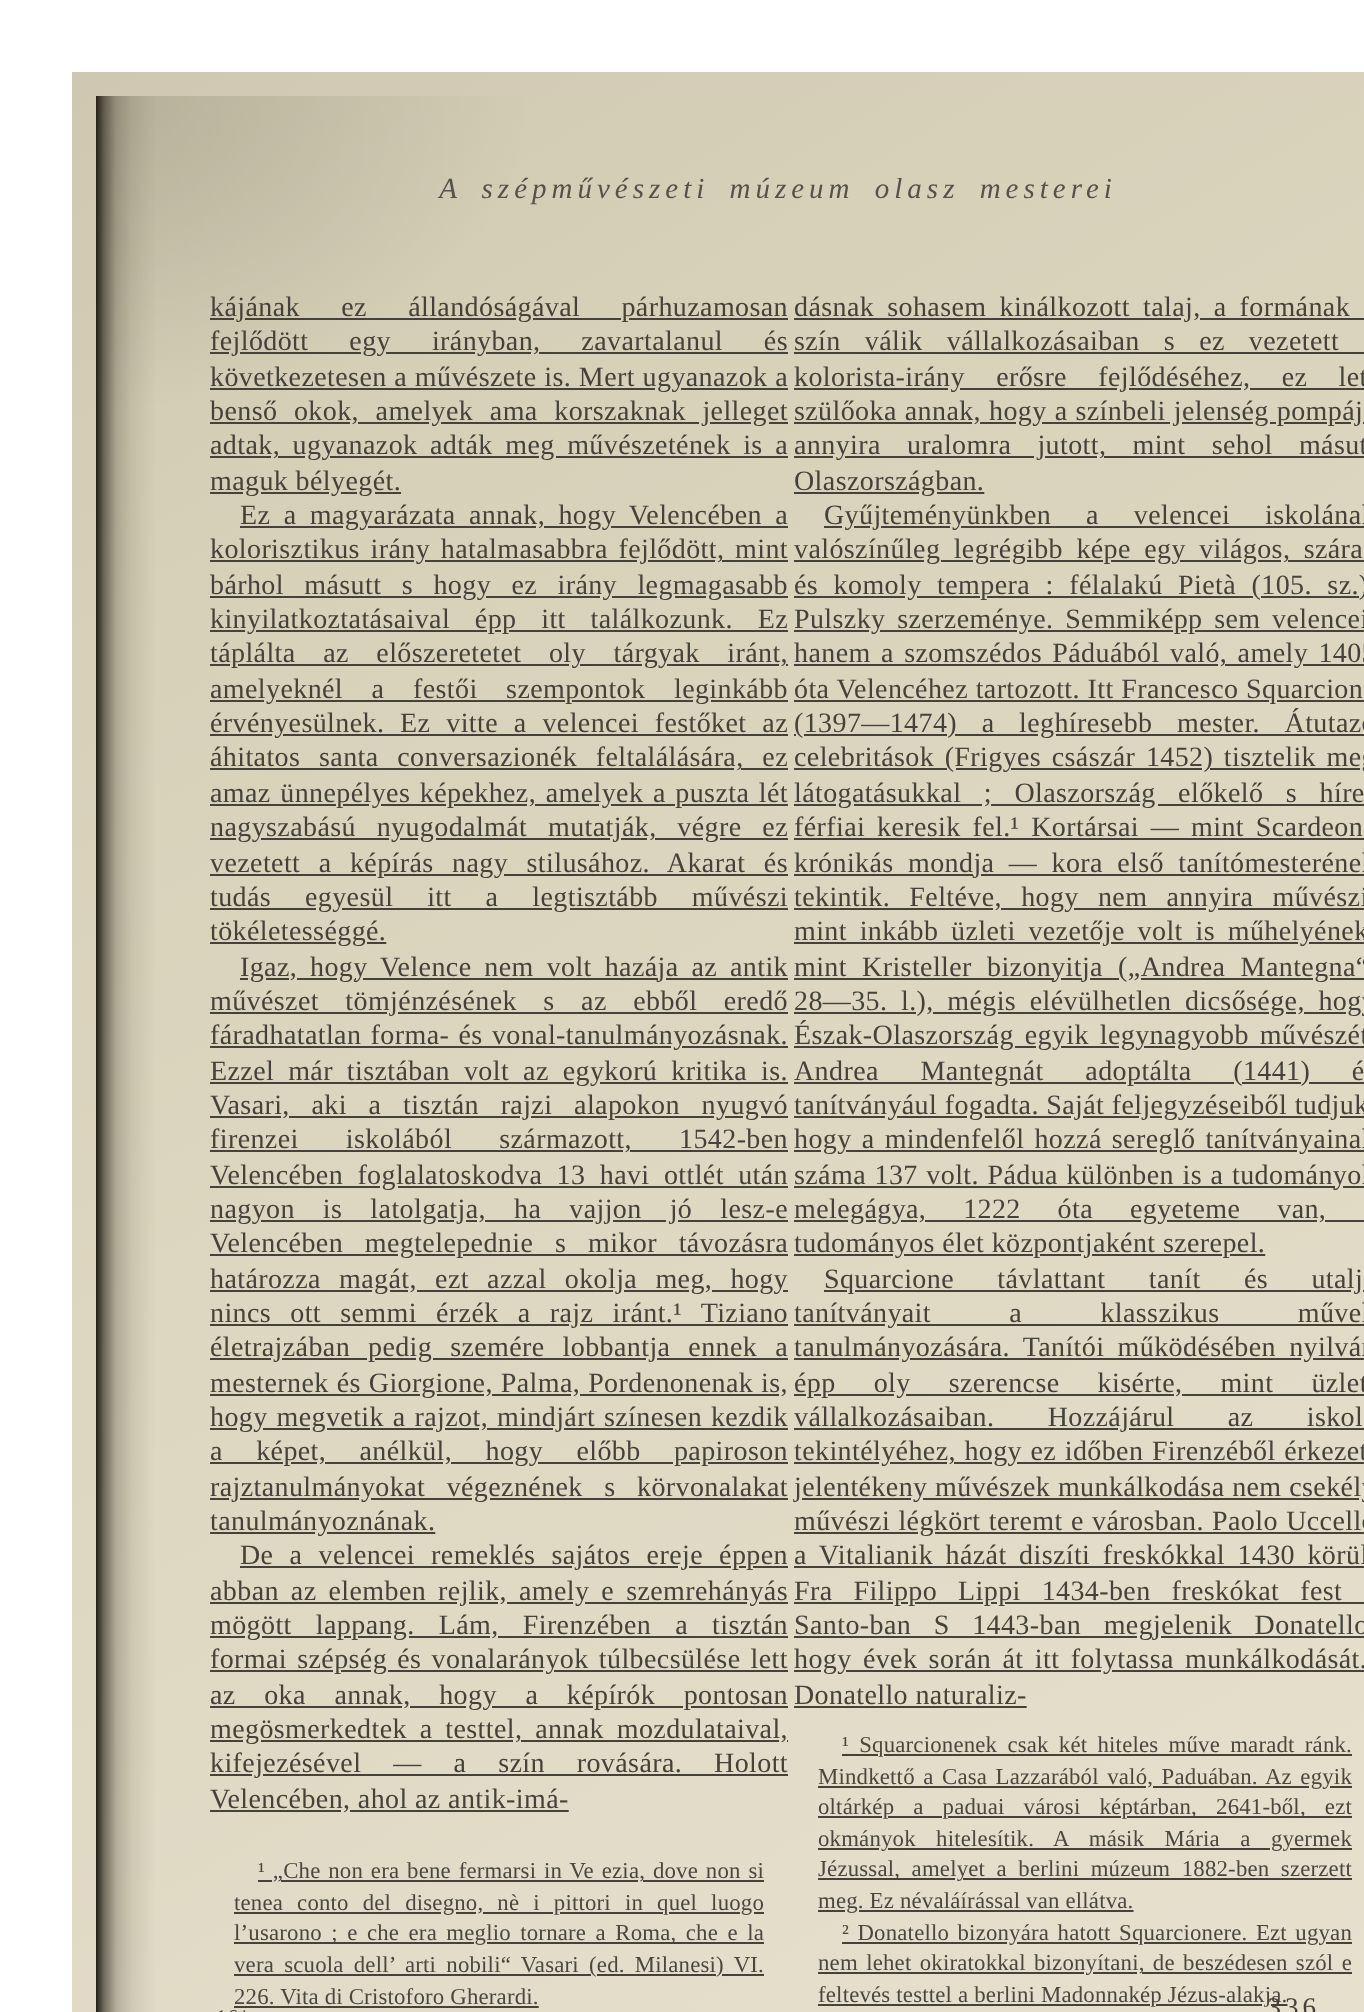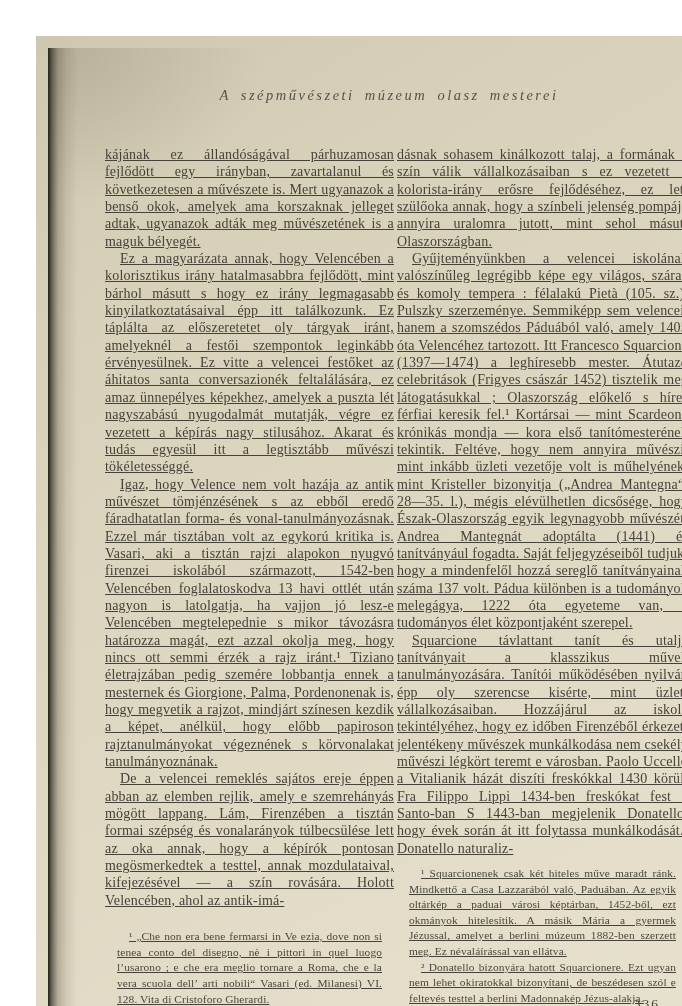"¹ Squarcionenek csak két hiteles" p.fn { text: 1452-ből -> 2641-ből }
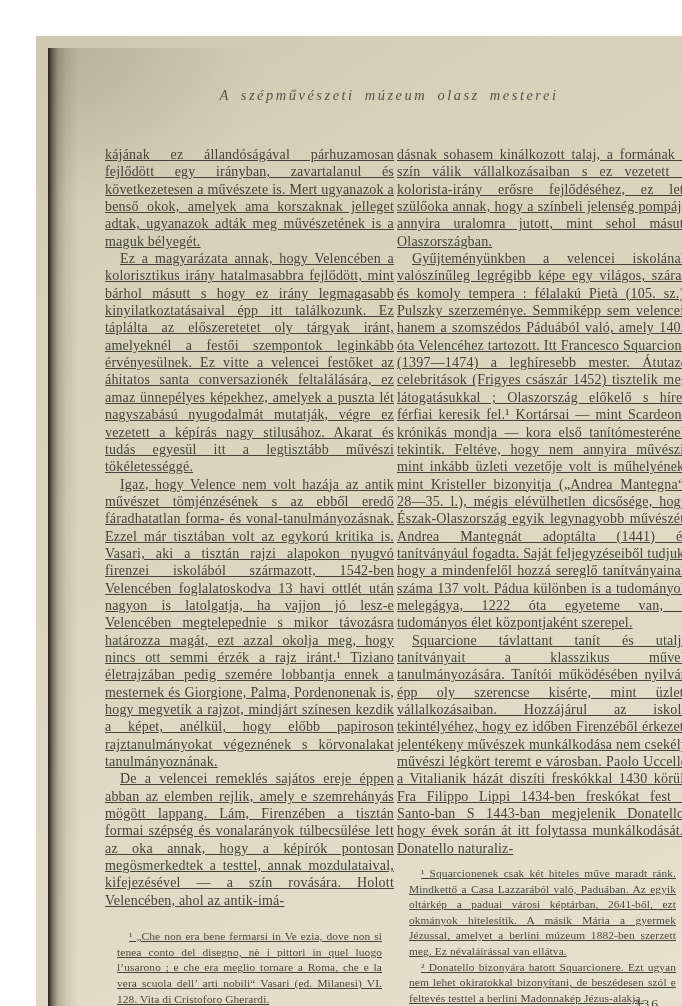"¹ „Che non era bene" p.fn { text: 128 -> 226 }
